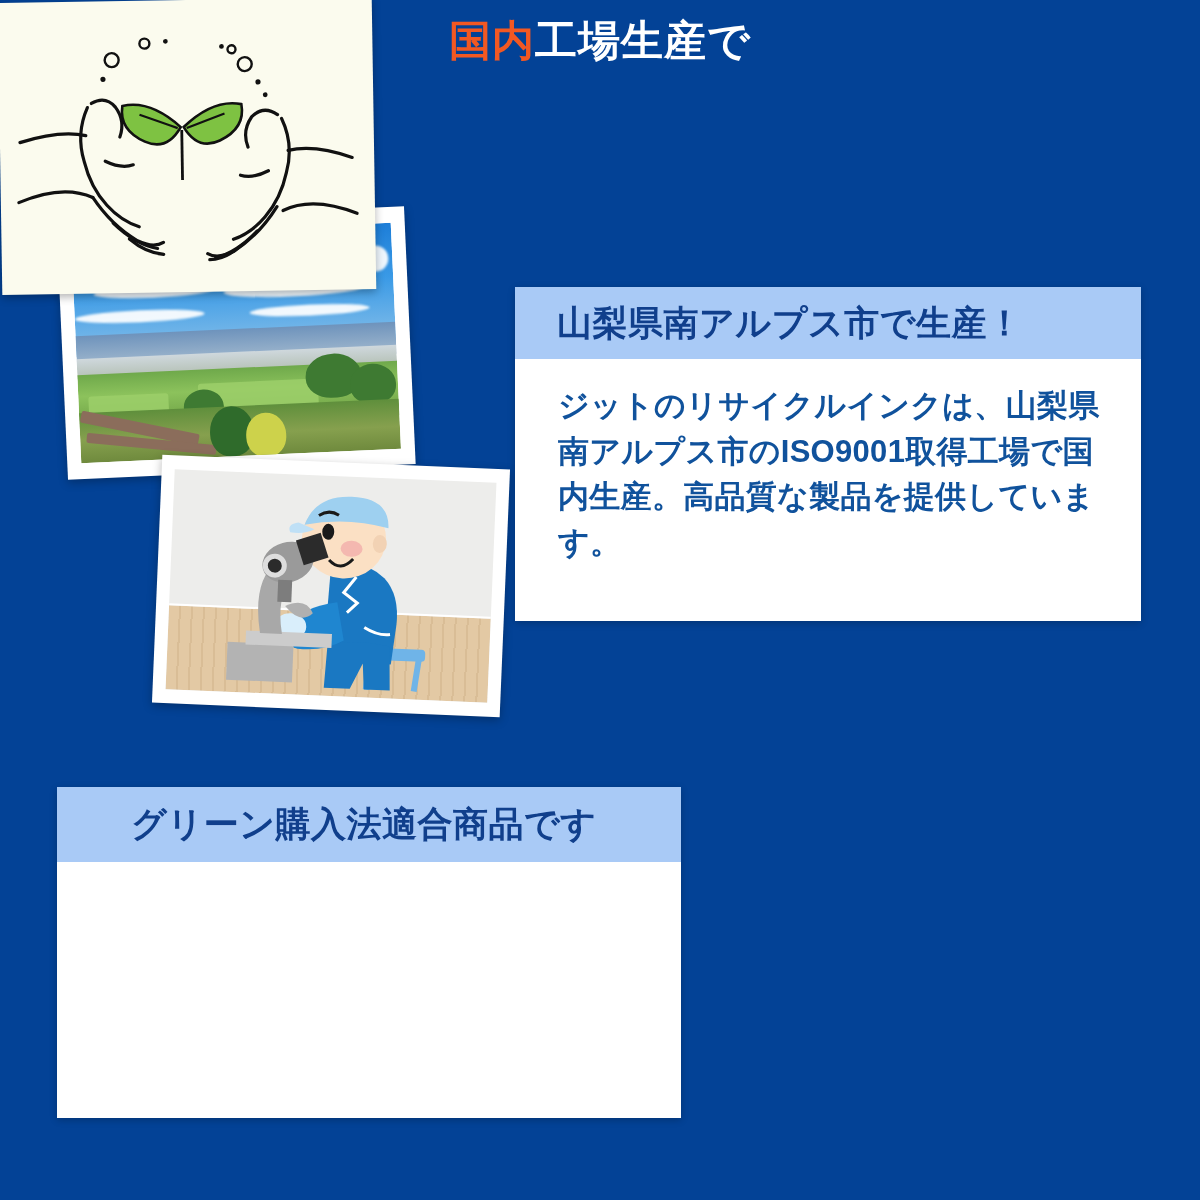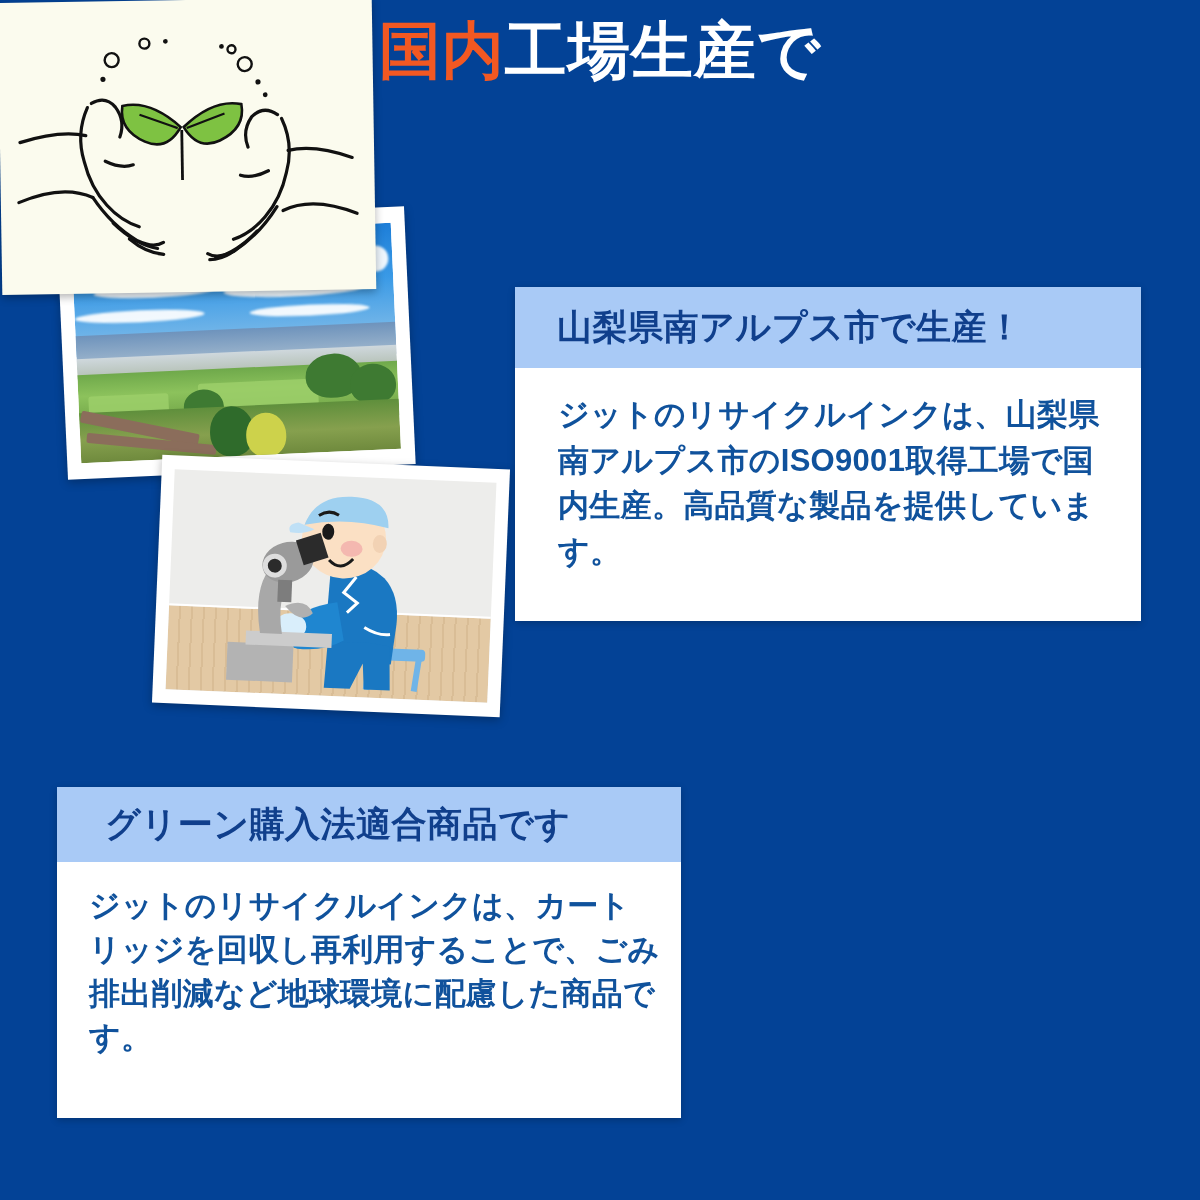"国内工場生産で" .heading { font-size: 62px -> 42px }
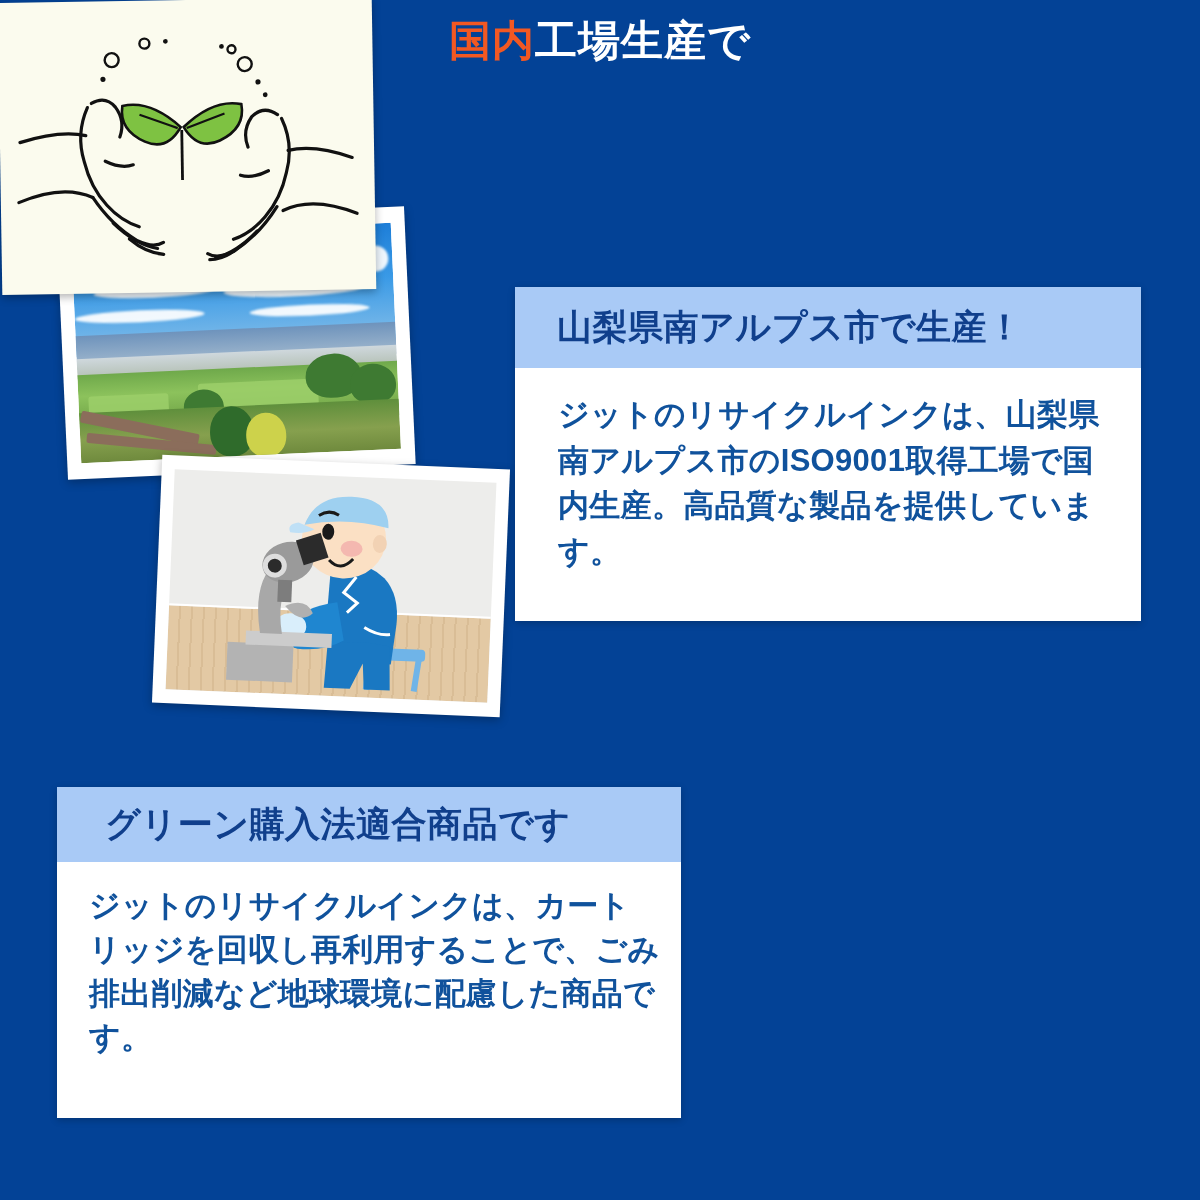"山梨県南アルプス市で生産！" #card-production .card-header { height: 81px -> 72px }
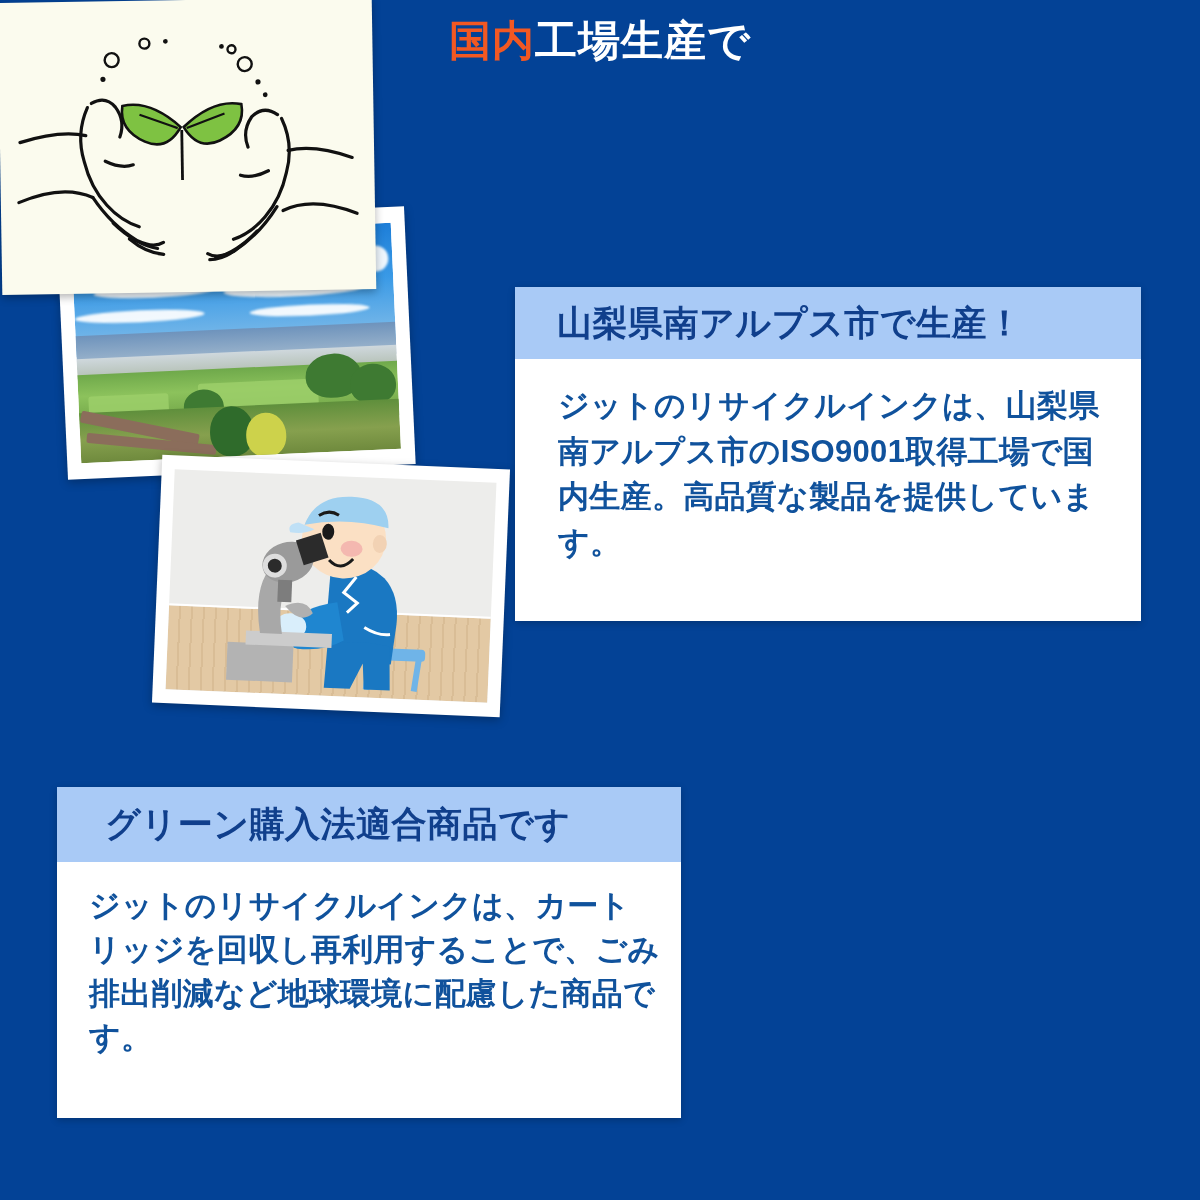"グリーン購入法適合商品です" #card-green .card-header { padding-left: 48px -> 74px }
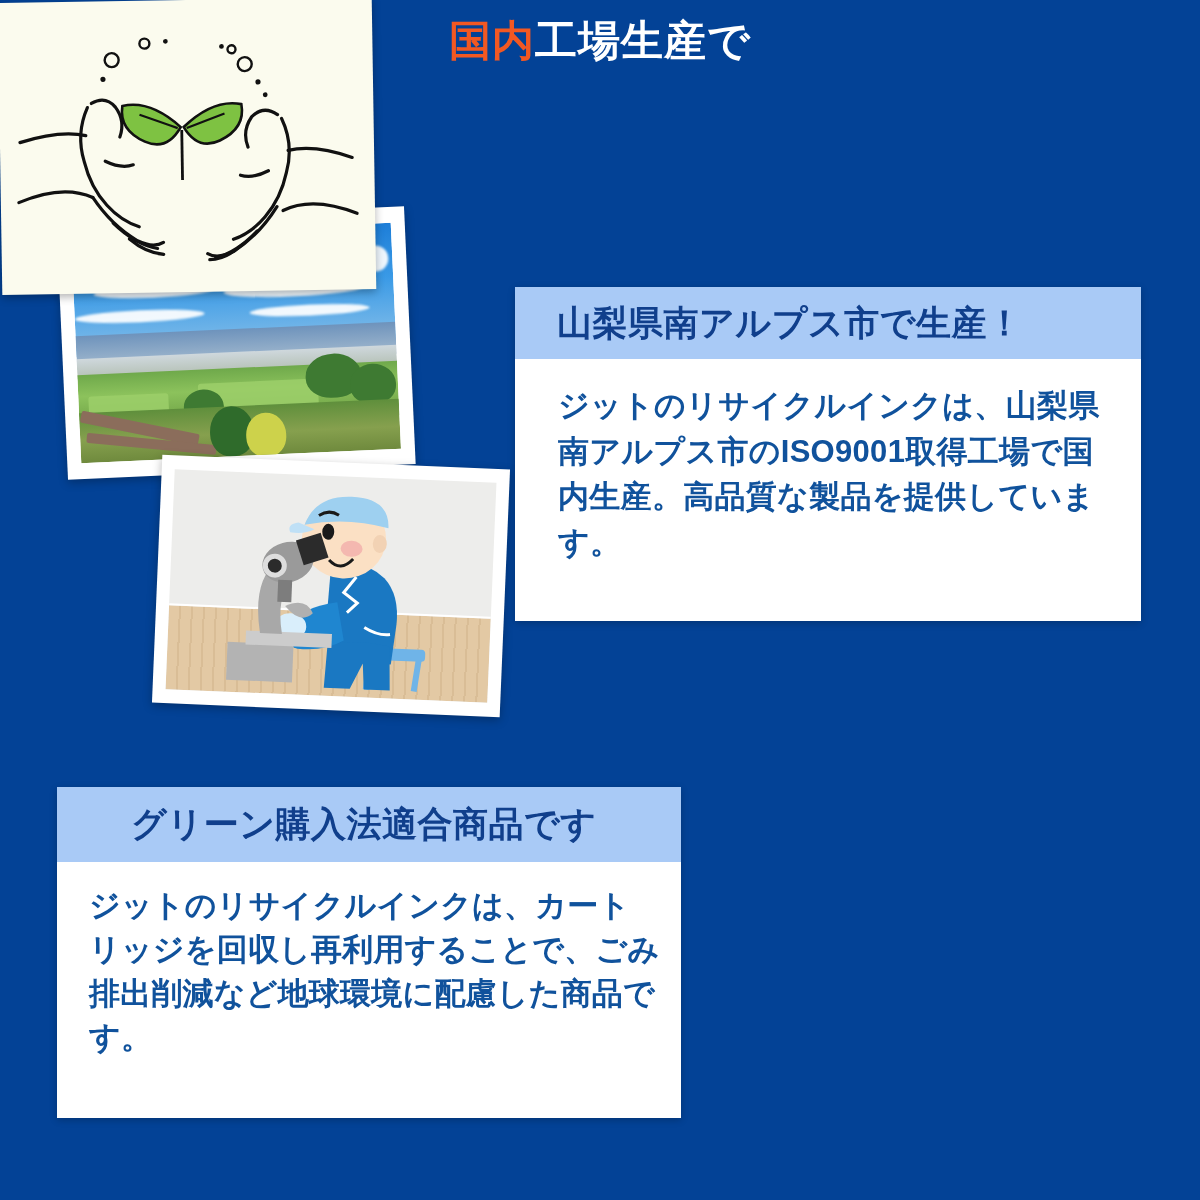"ジットのリサイクルインクは、カートリッジを回収し再利用することで、ごみ排出削減な" div.card-body { html: <div>ジットのリサイクルインクは、カートリッジを回収し再利用することで、ごみ排出削減など地球環境に配慮した商品です。</div> -> none }
